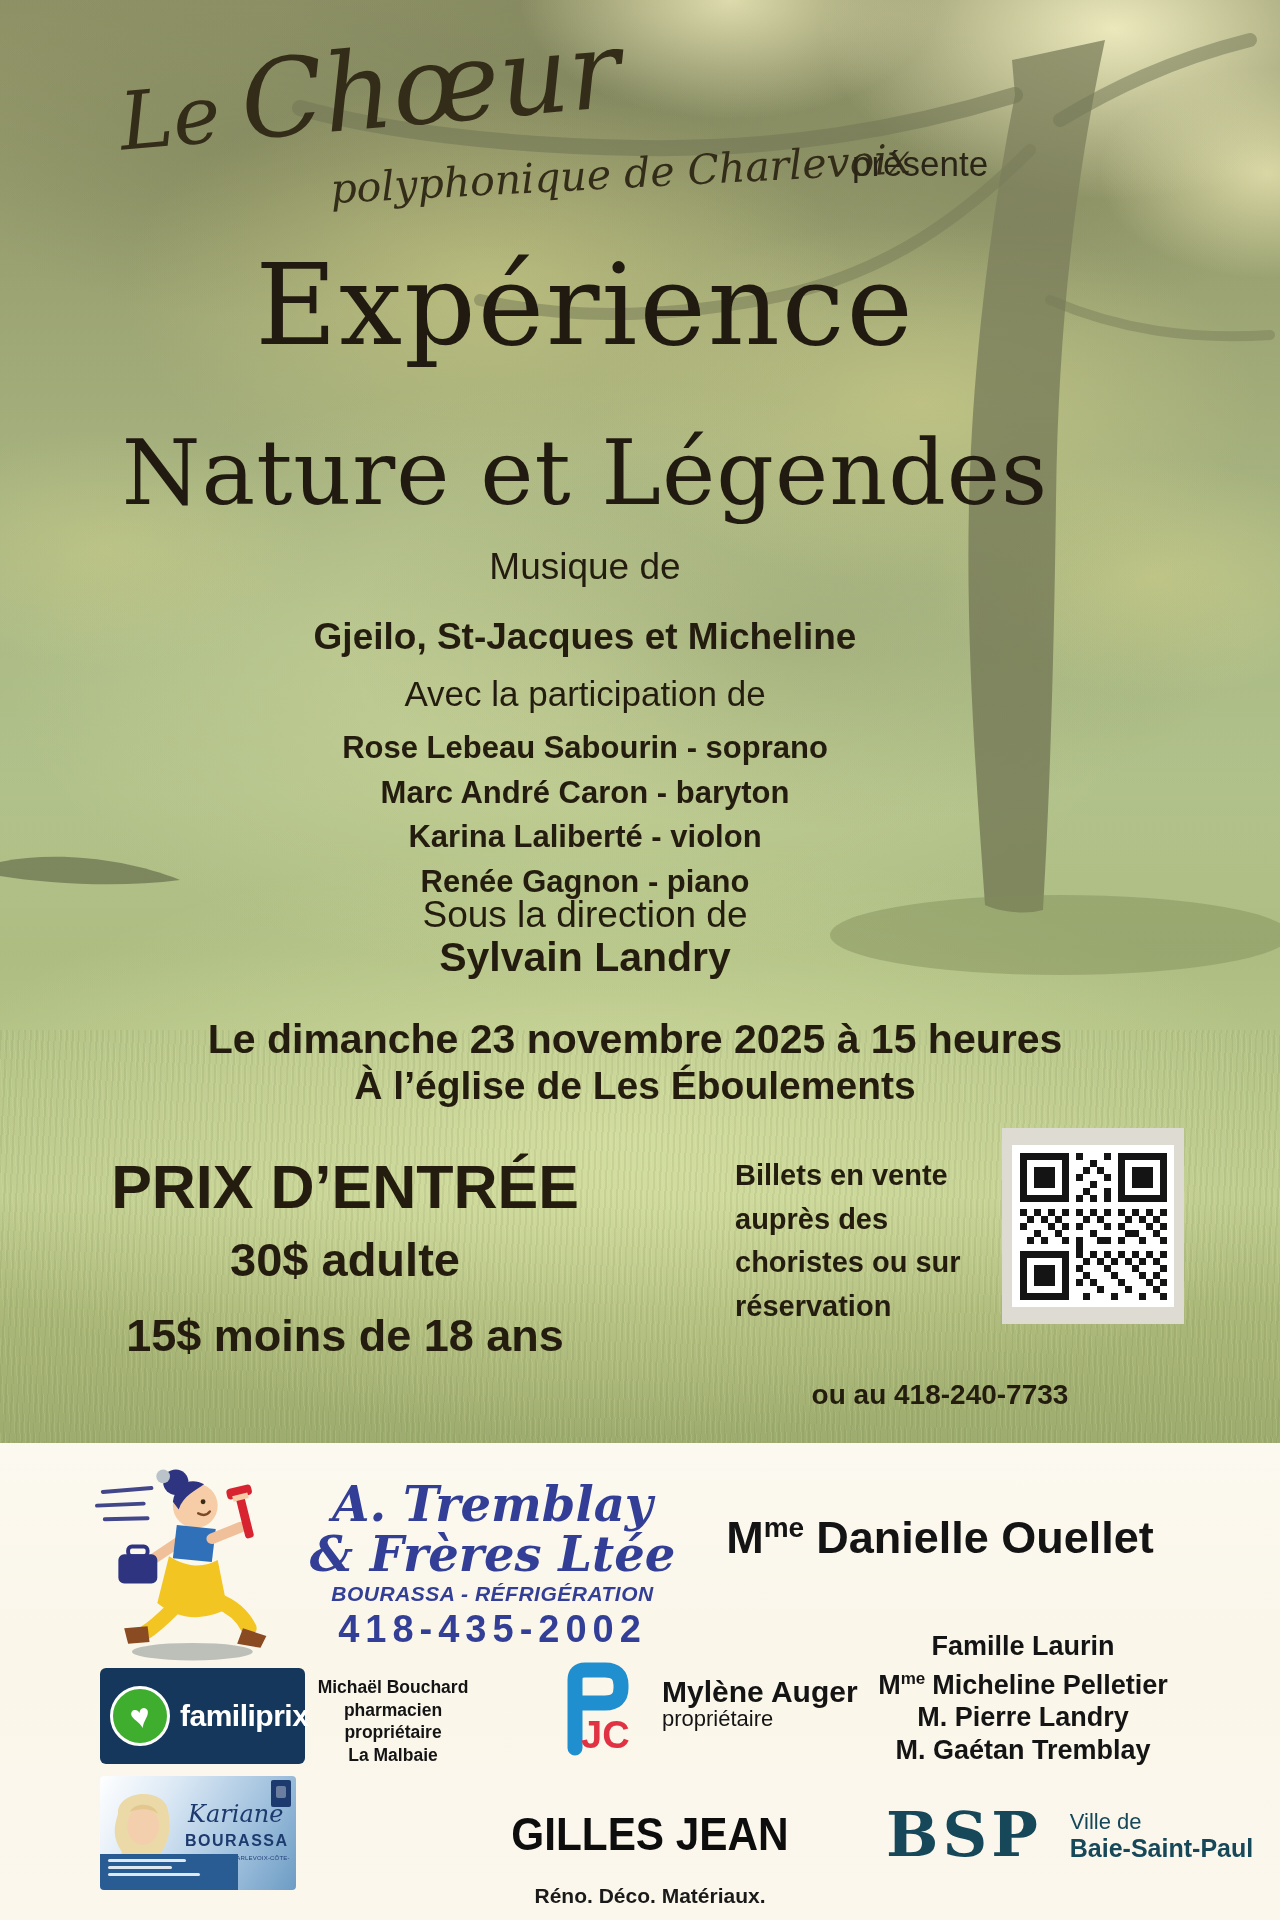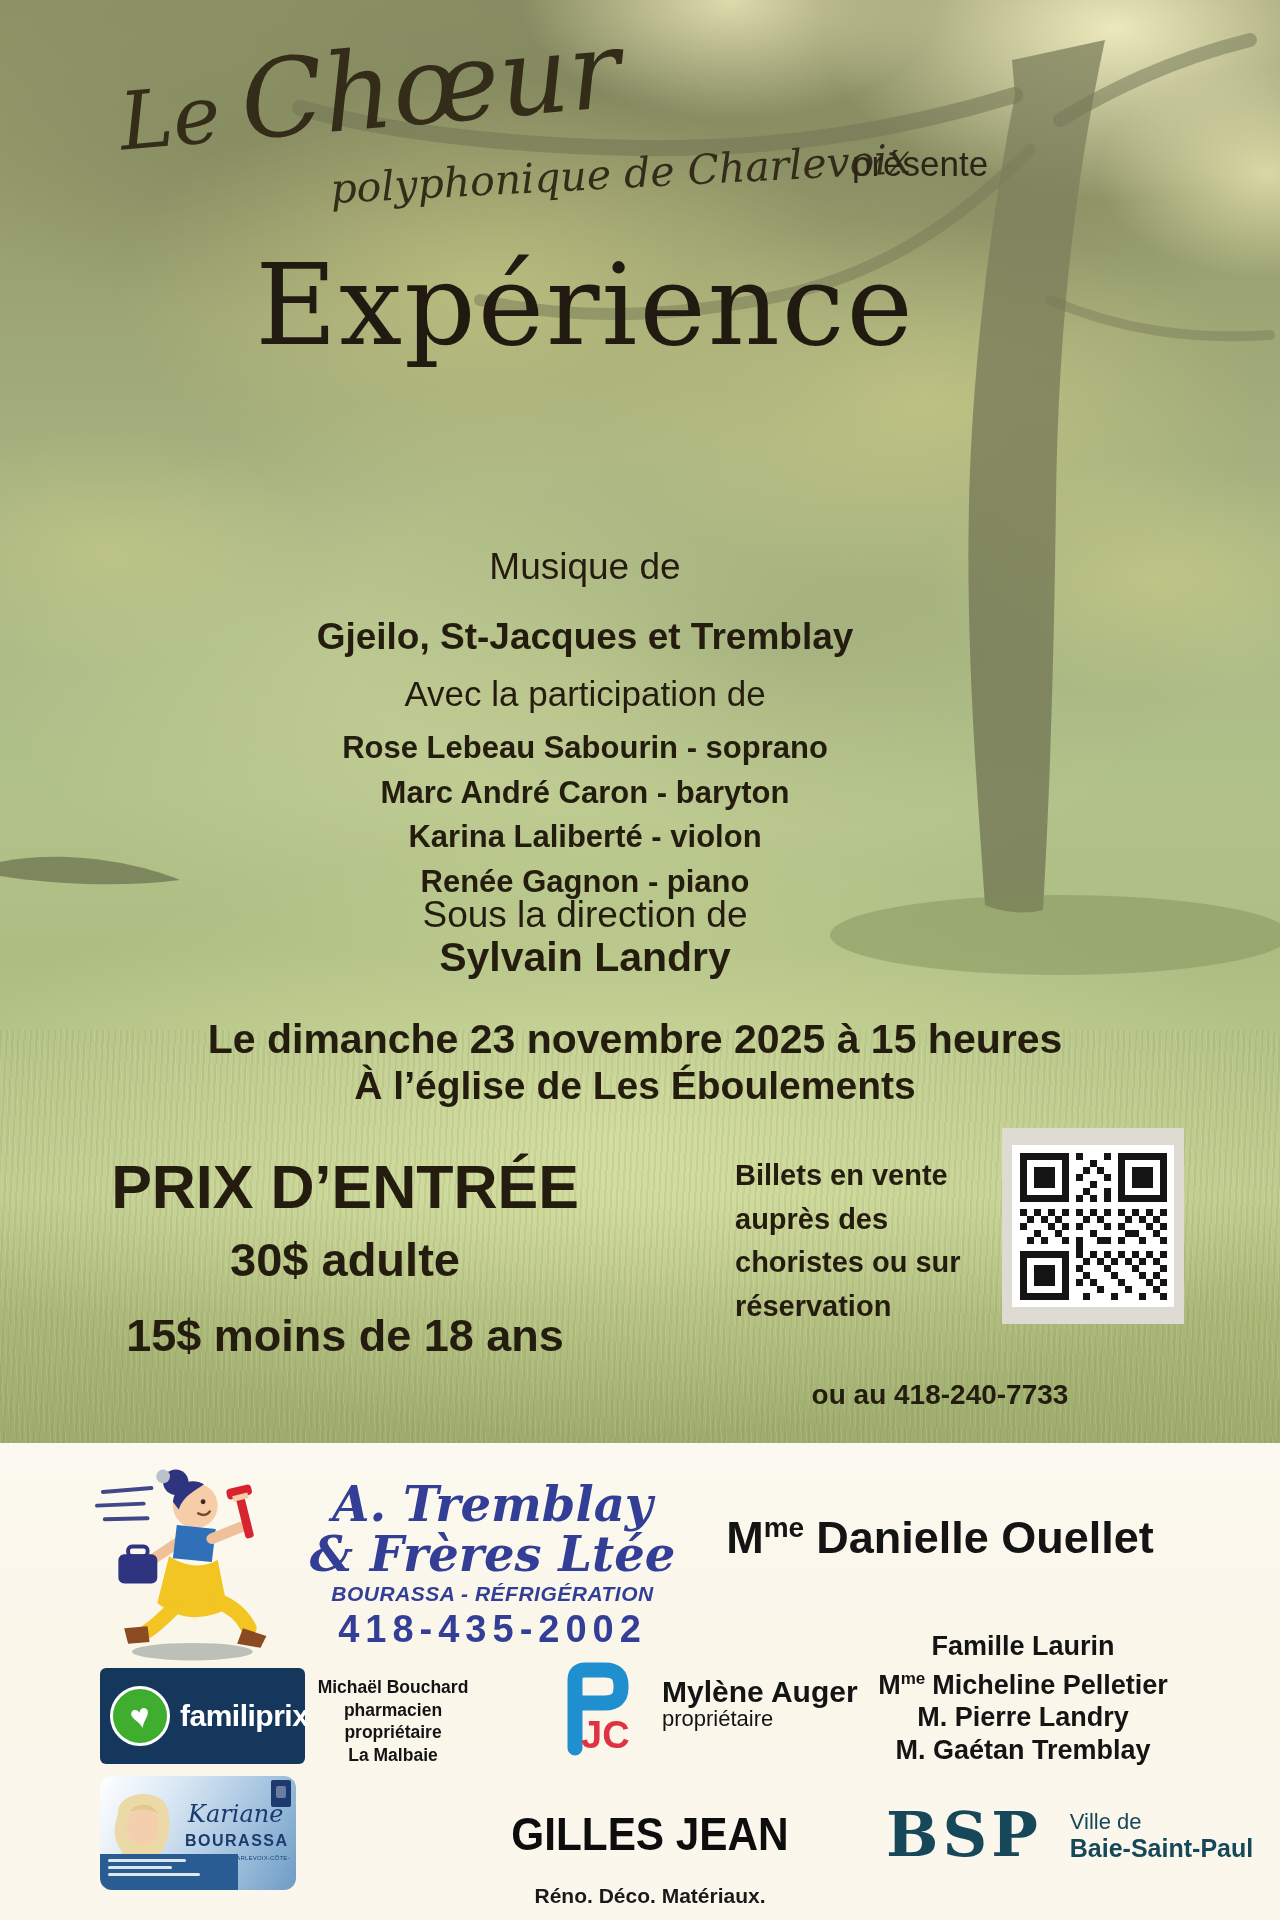"Nature et Légendes" div.abs { html: none -> <div>Nature et Légendes</div> }
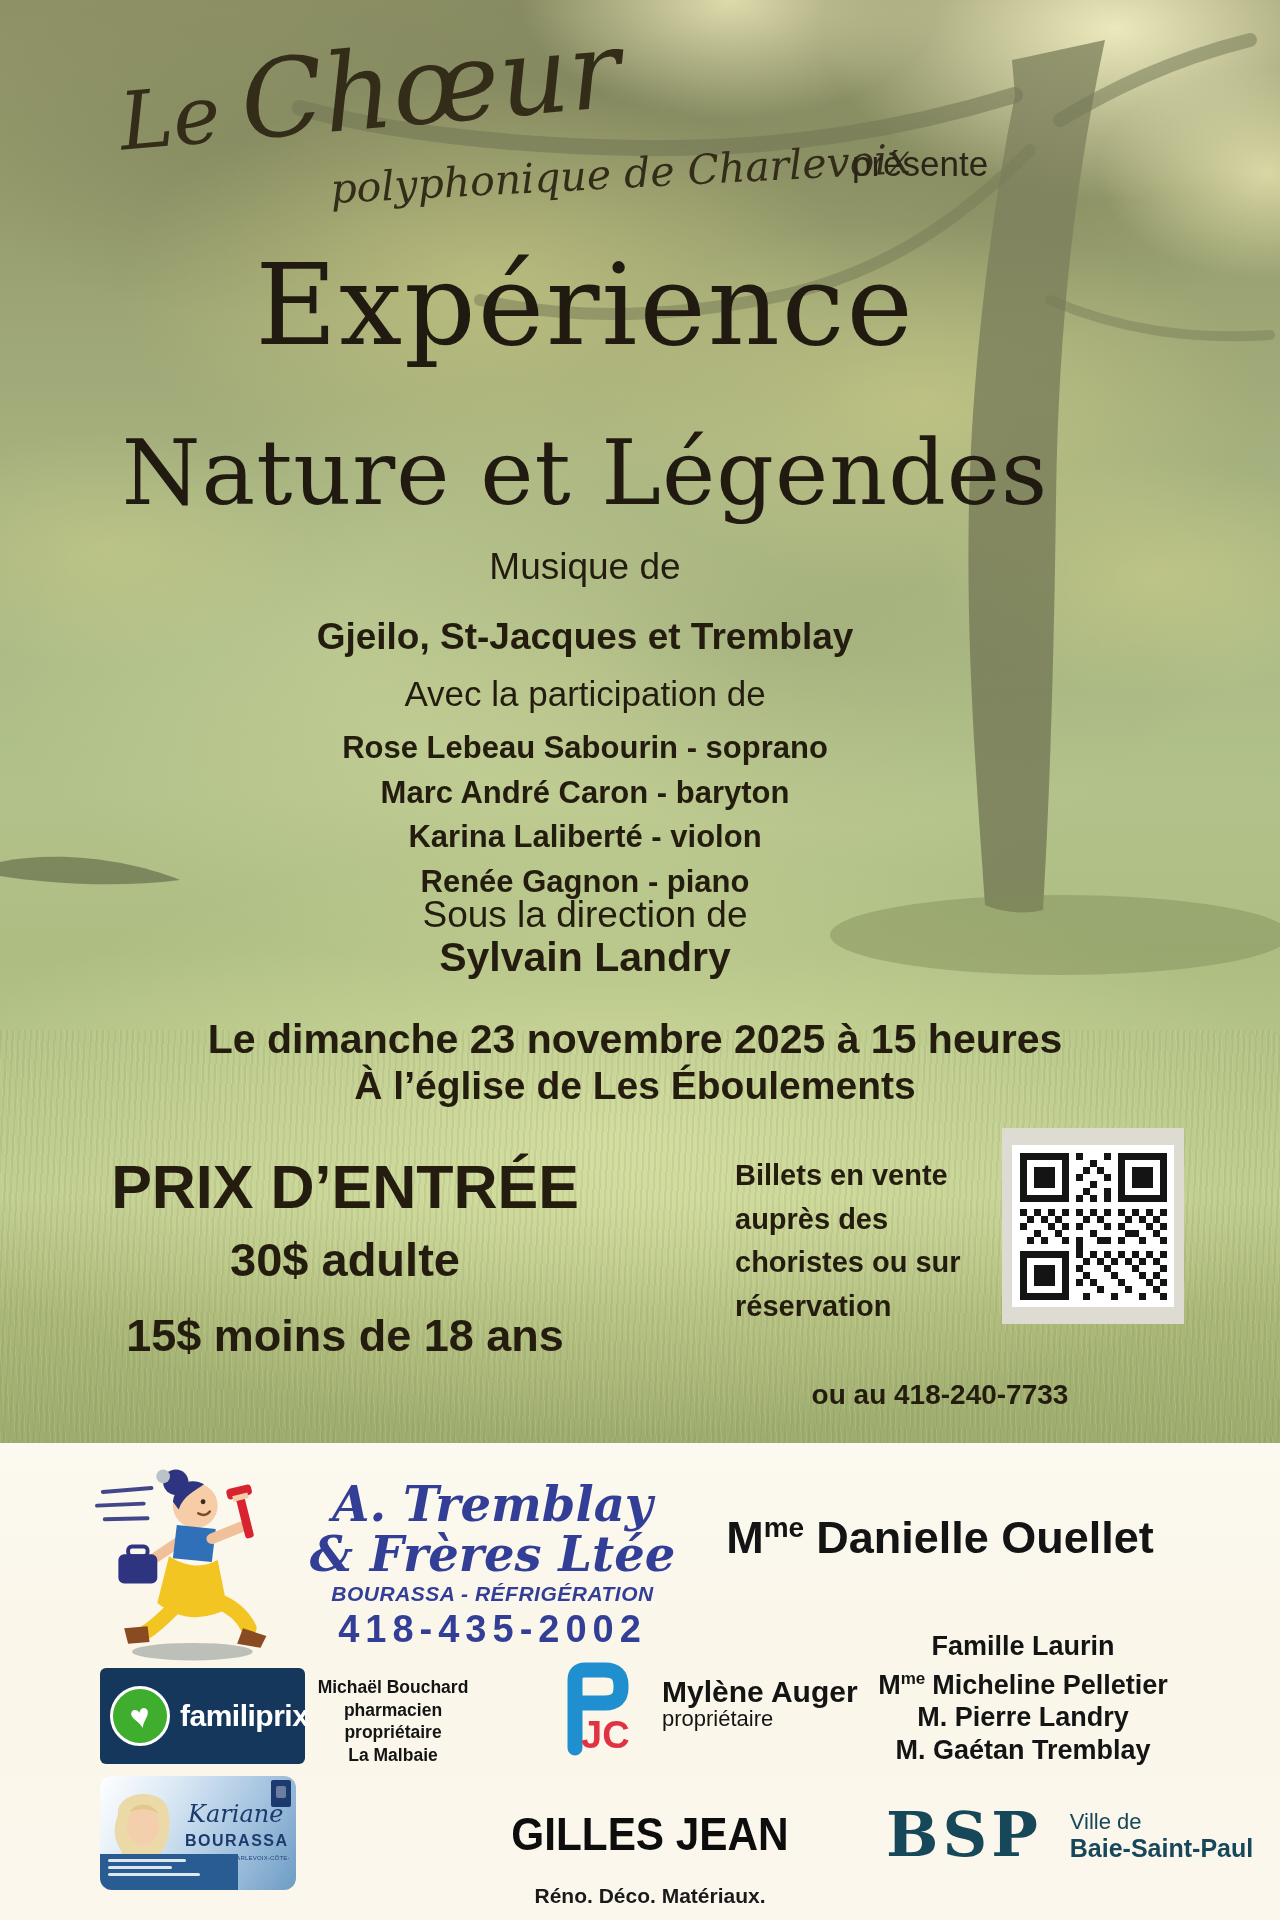"Gjeilo, St-Jacques et Tremblay" div.abs { text: Tremblay -> Micheline }
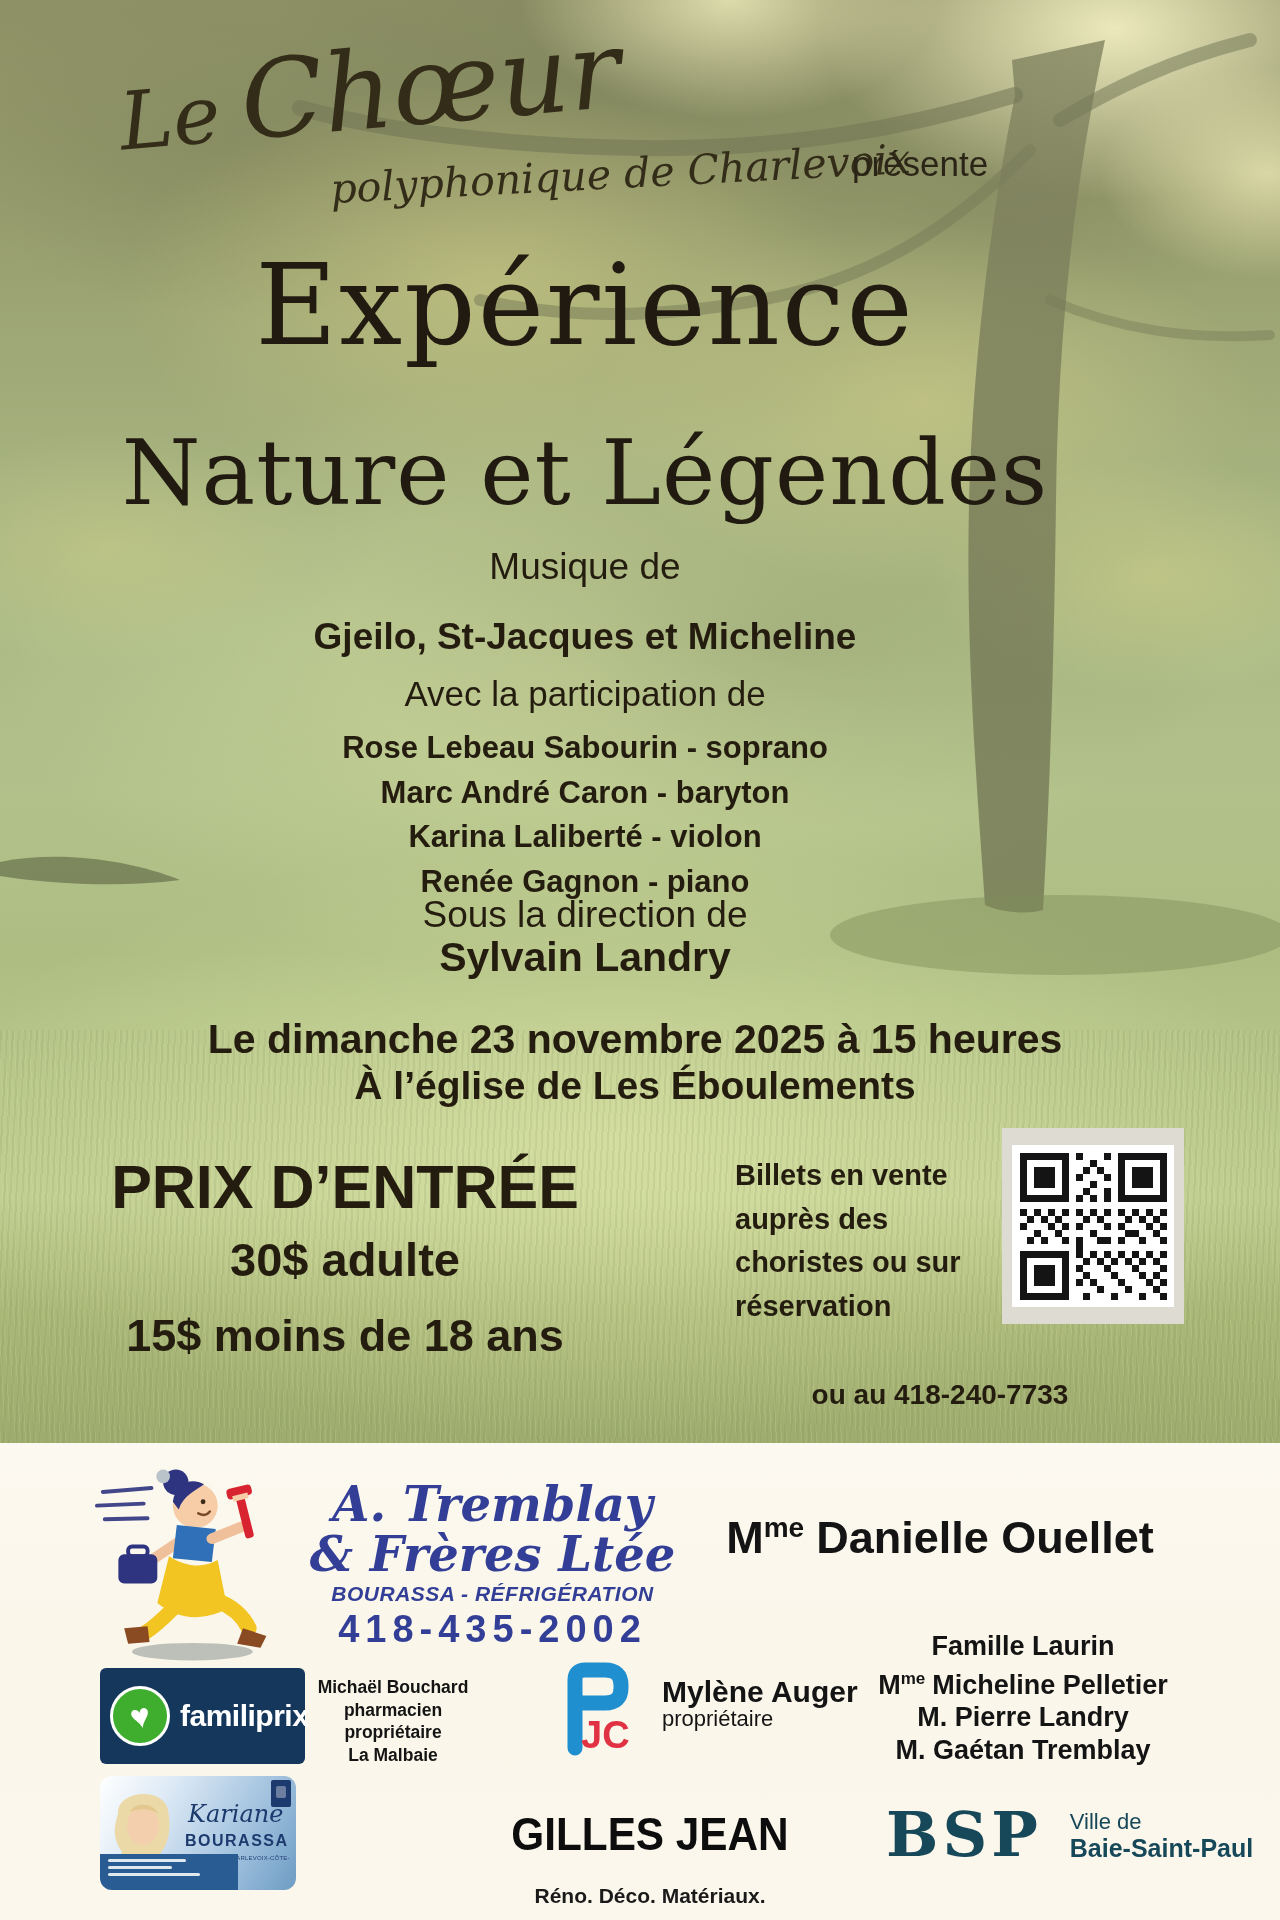"Kariane" .kcard { border-radius: 12px -> 4px }
